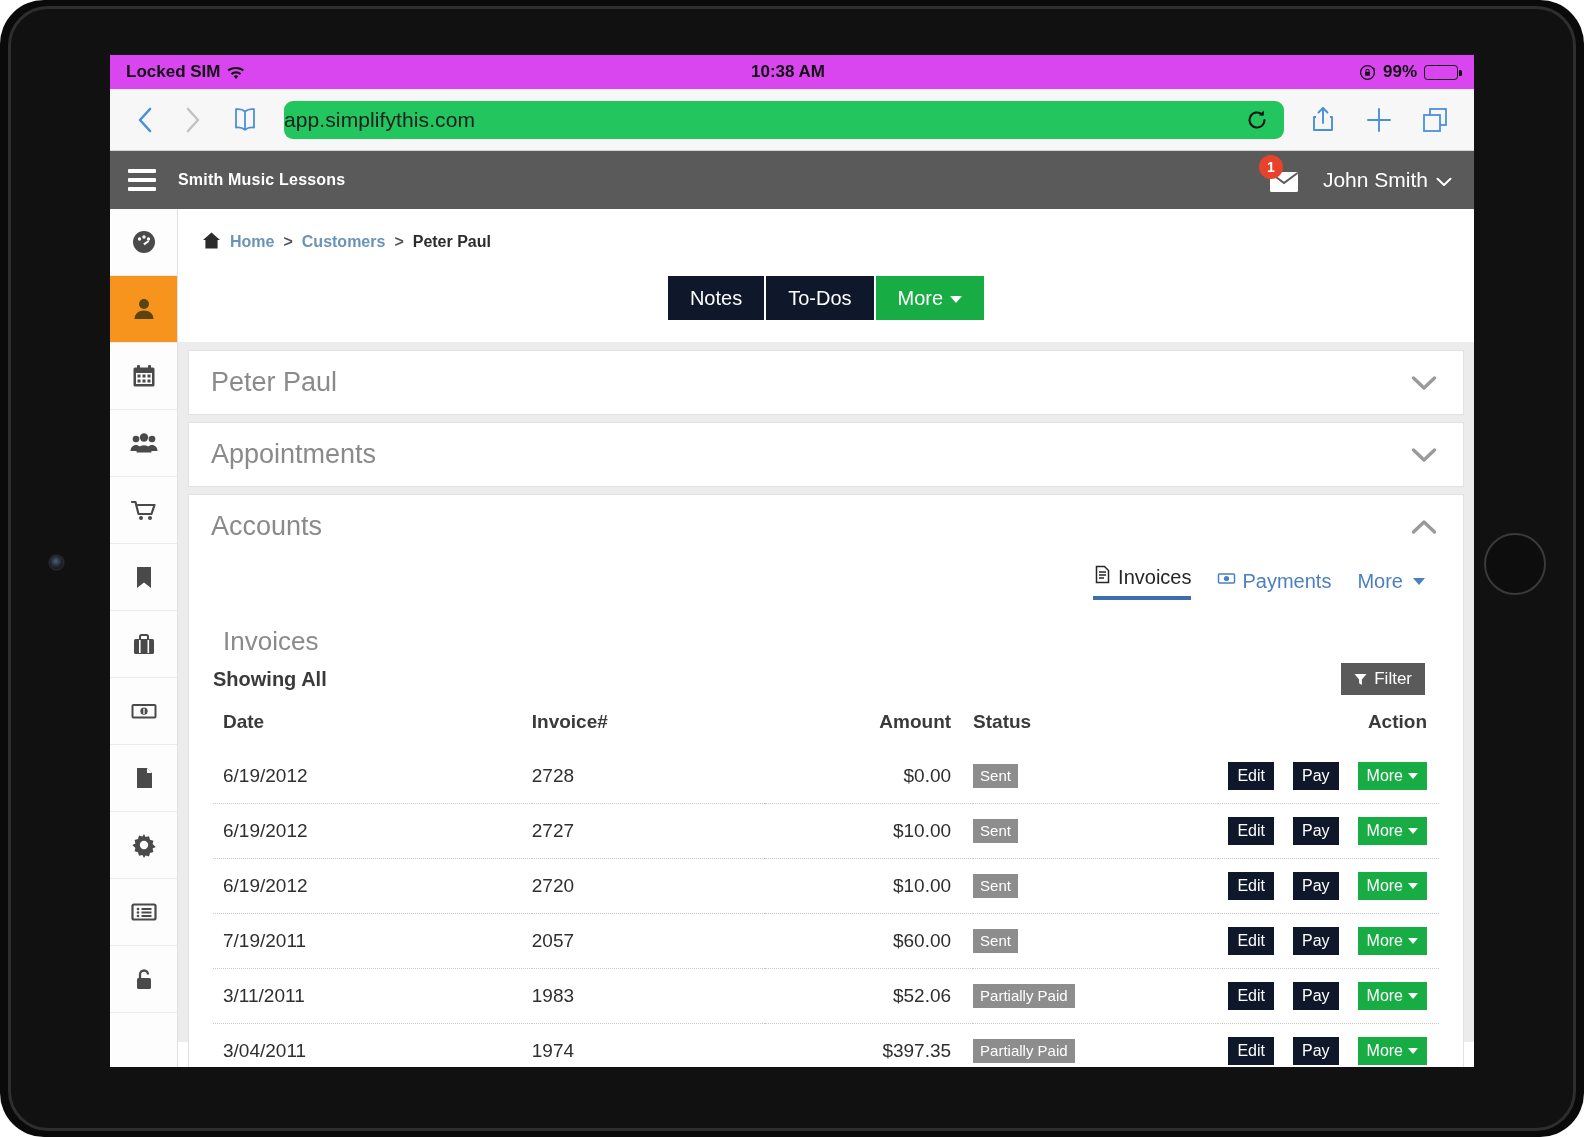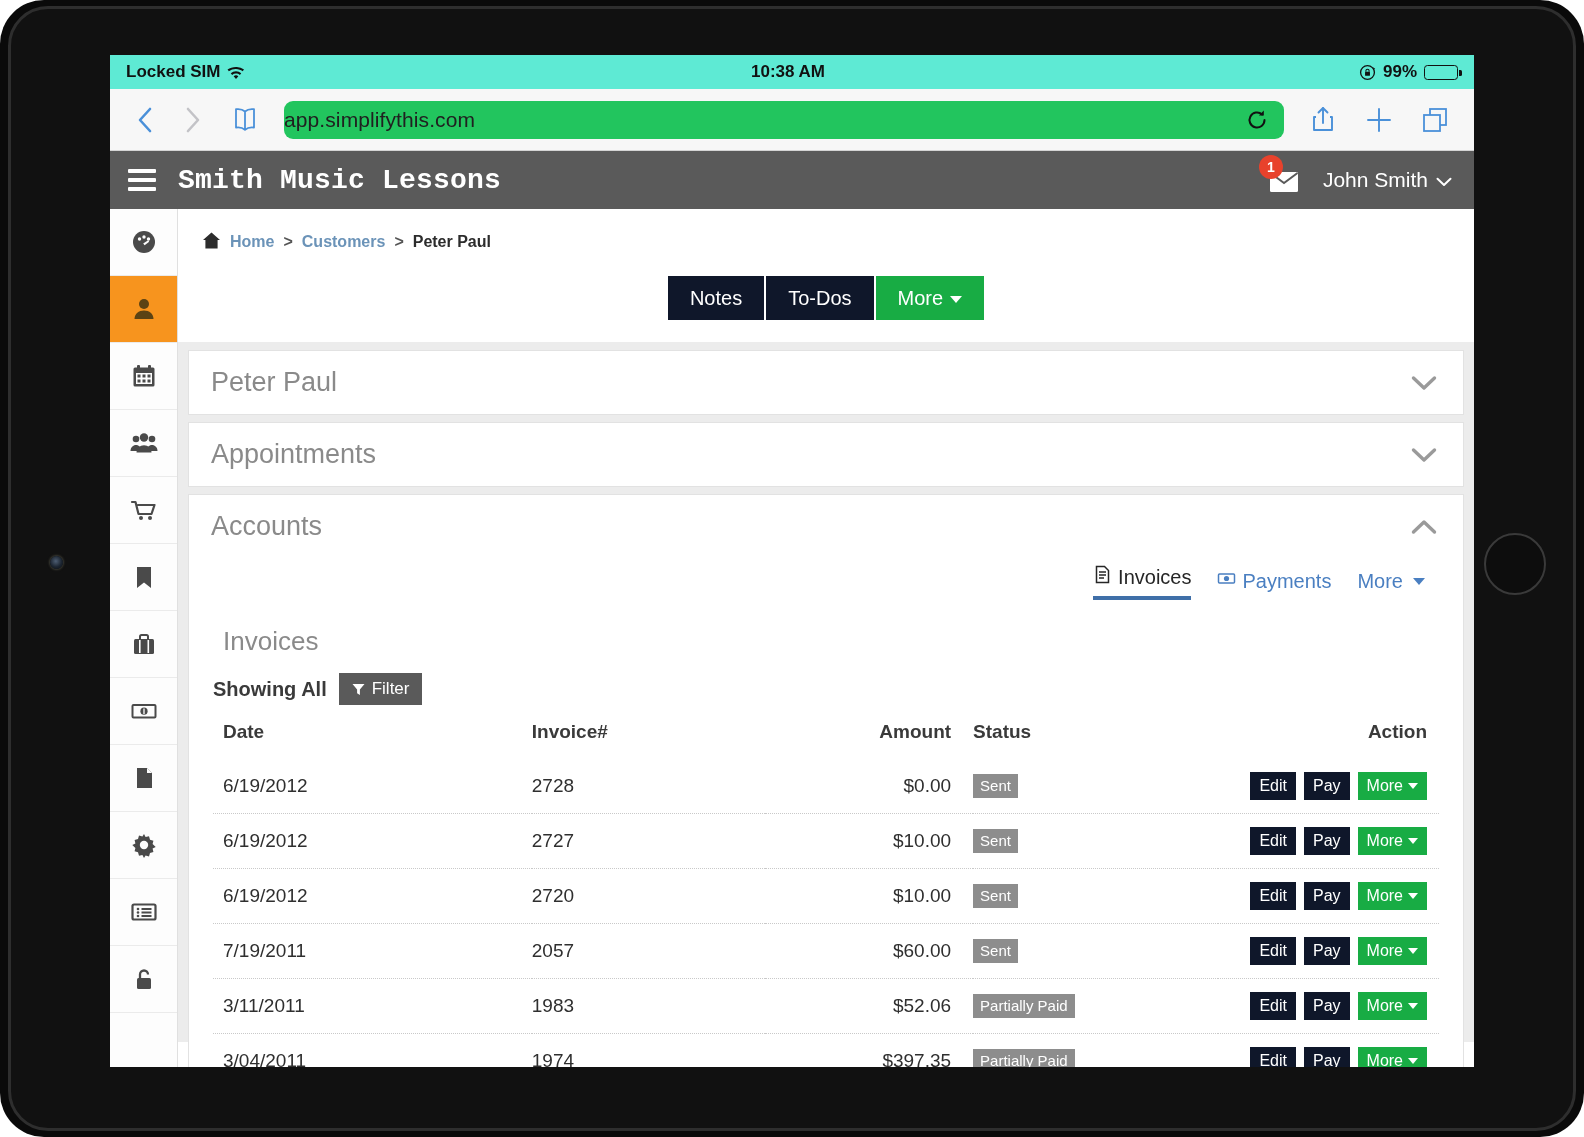"Locked SIM" #status-bar { background: #5eead4 -> #d946ef }
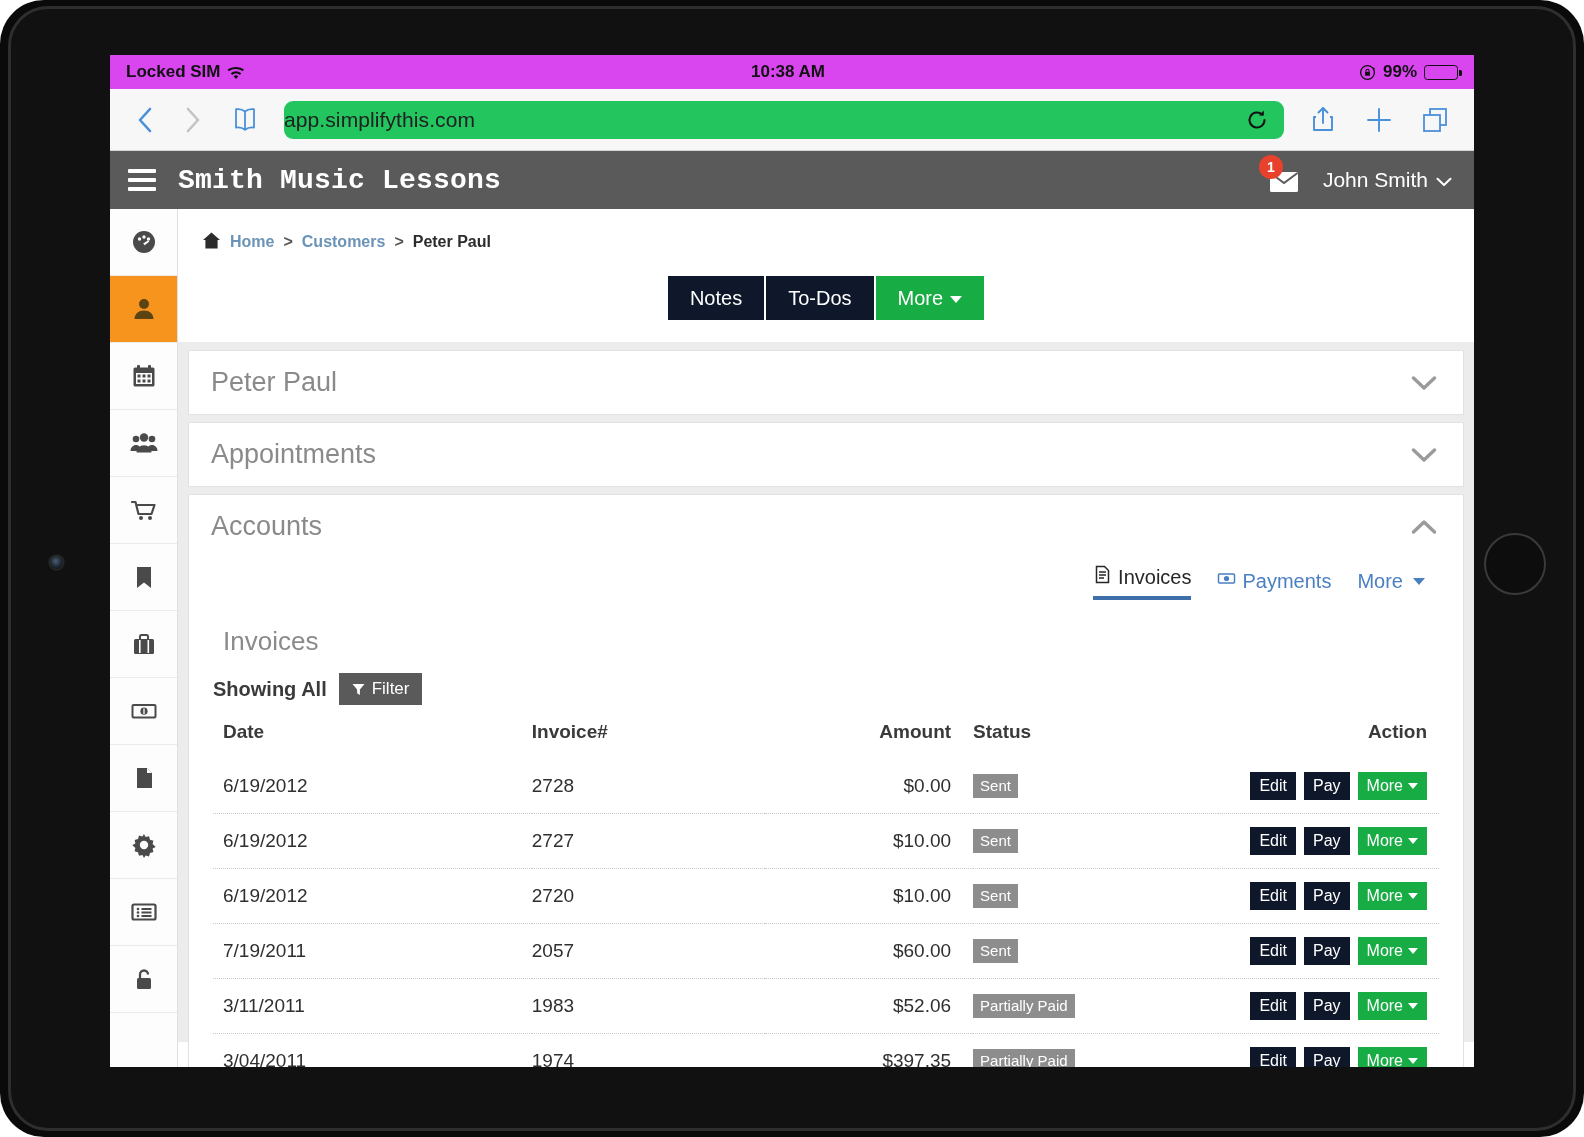"Smith Music Lessons" #app-title { font-family: Liberation Mono, monospace -> none; font-size: 28px -> 16px }
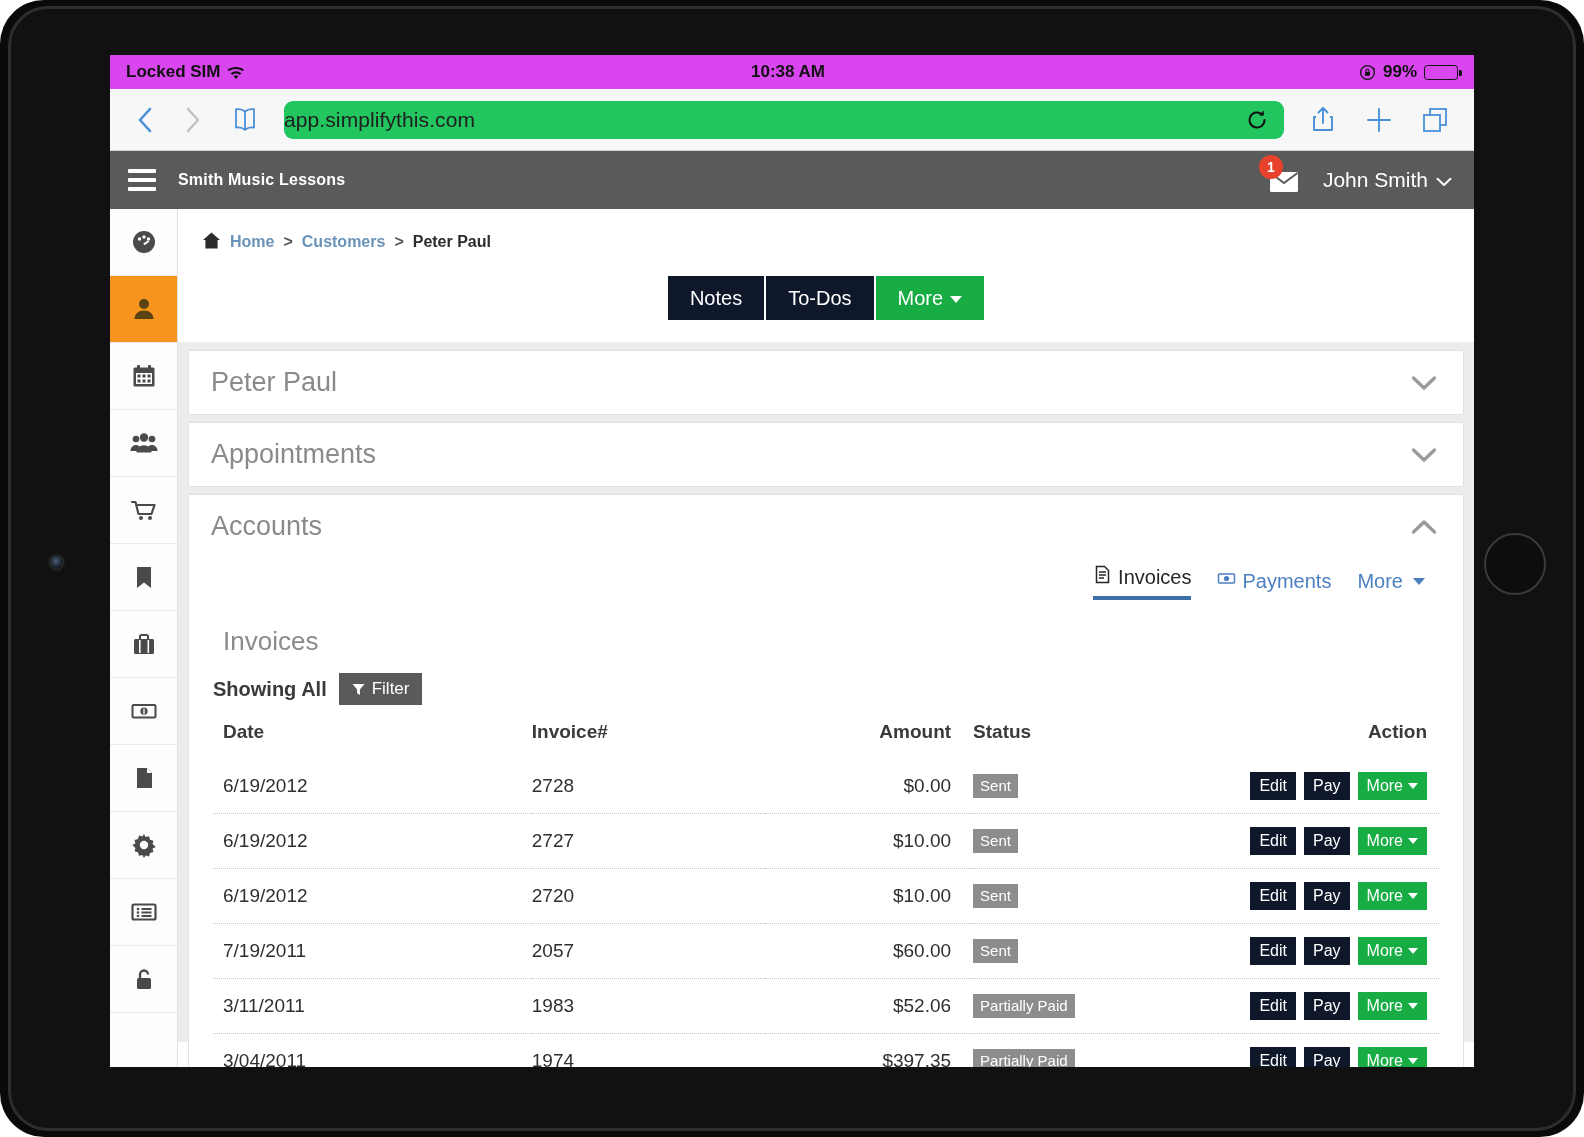"Showing All" #filter-row { justify-content: flex-start -> space-between; margin-top: 16px -> 6px }
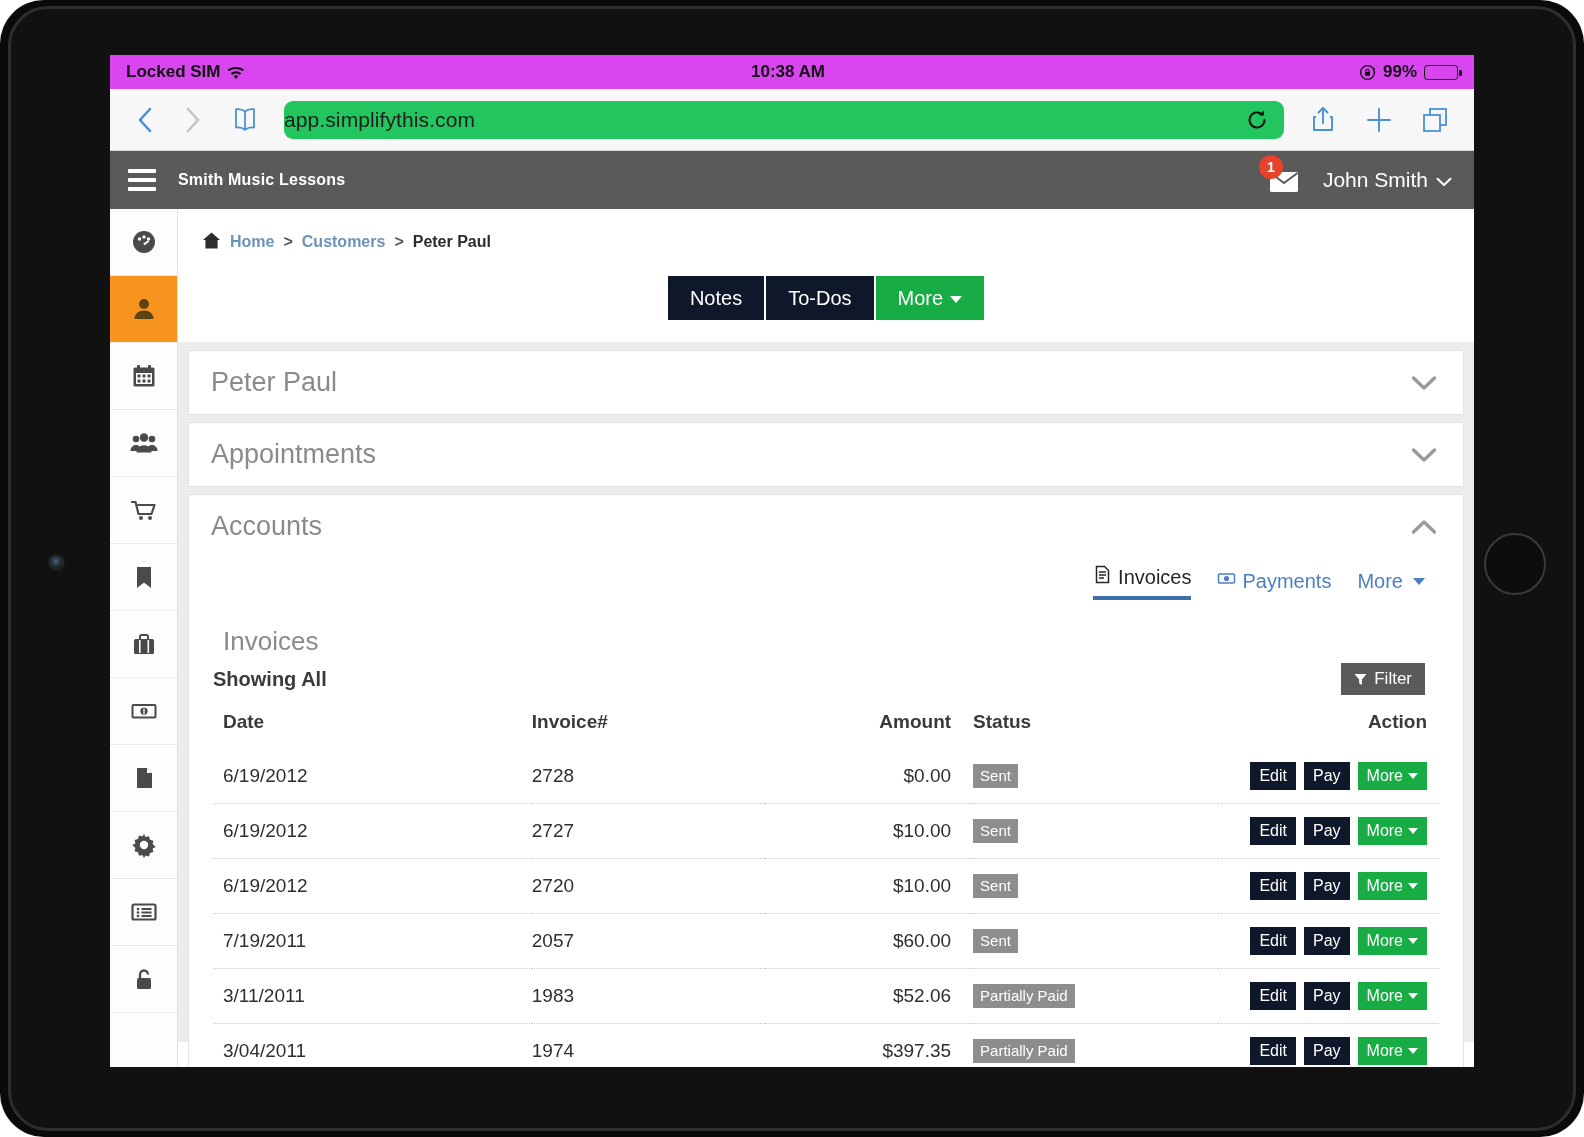"Edit" .action-group { gap: 8px -> 19px }
